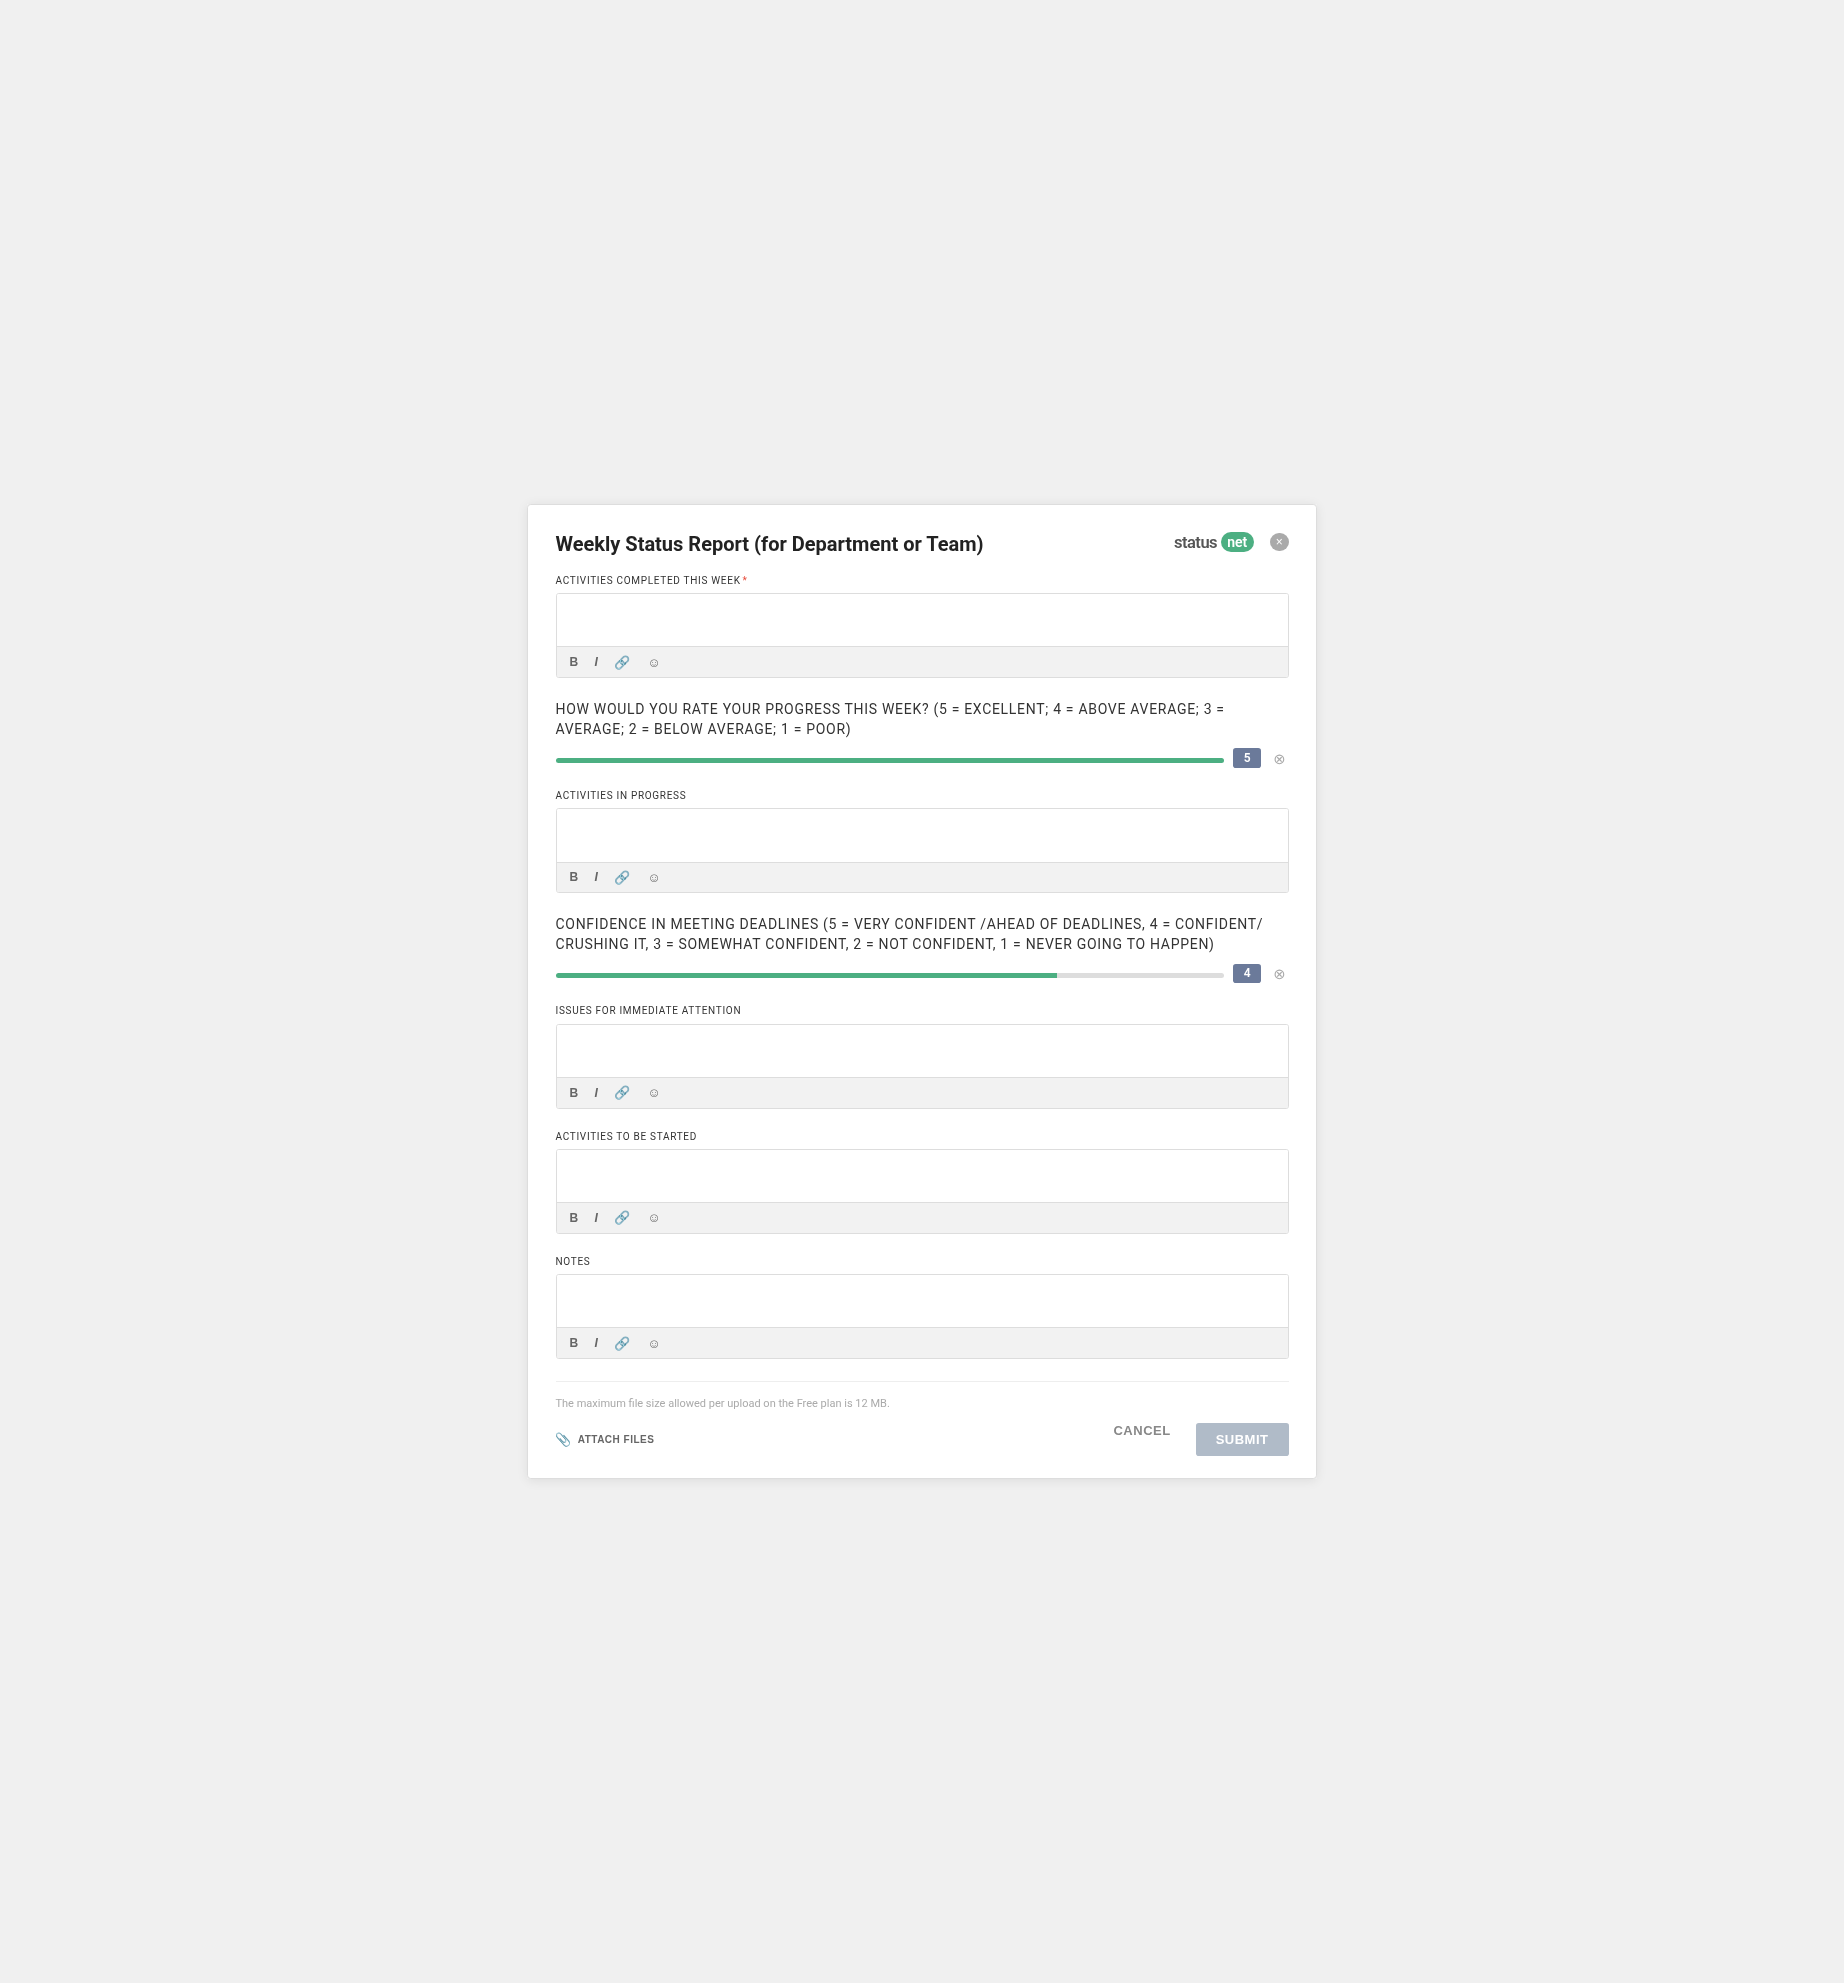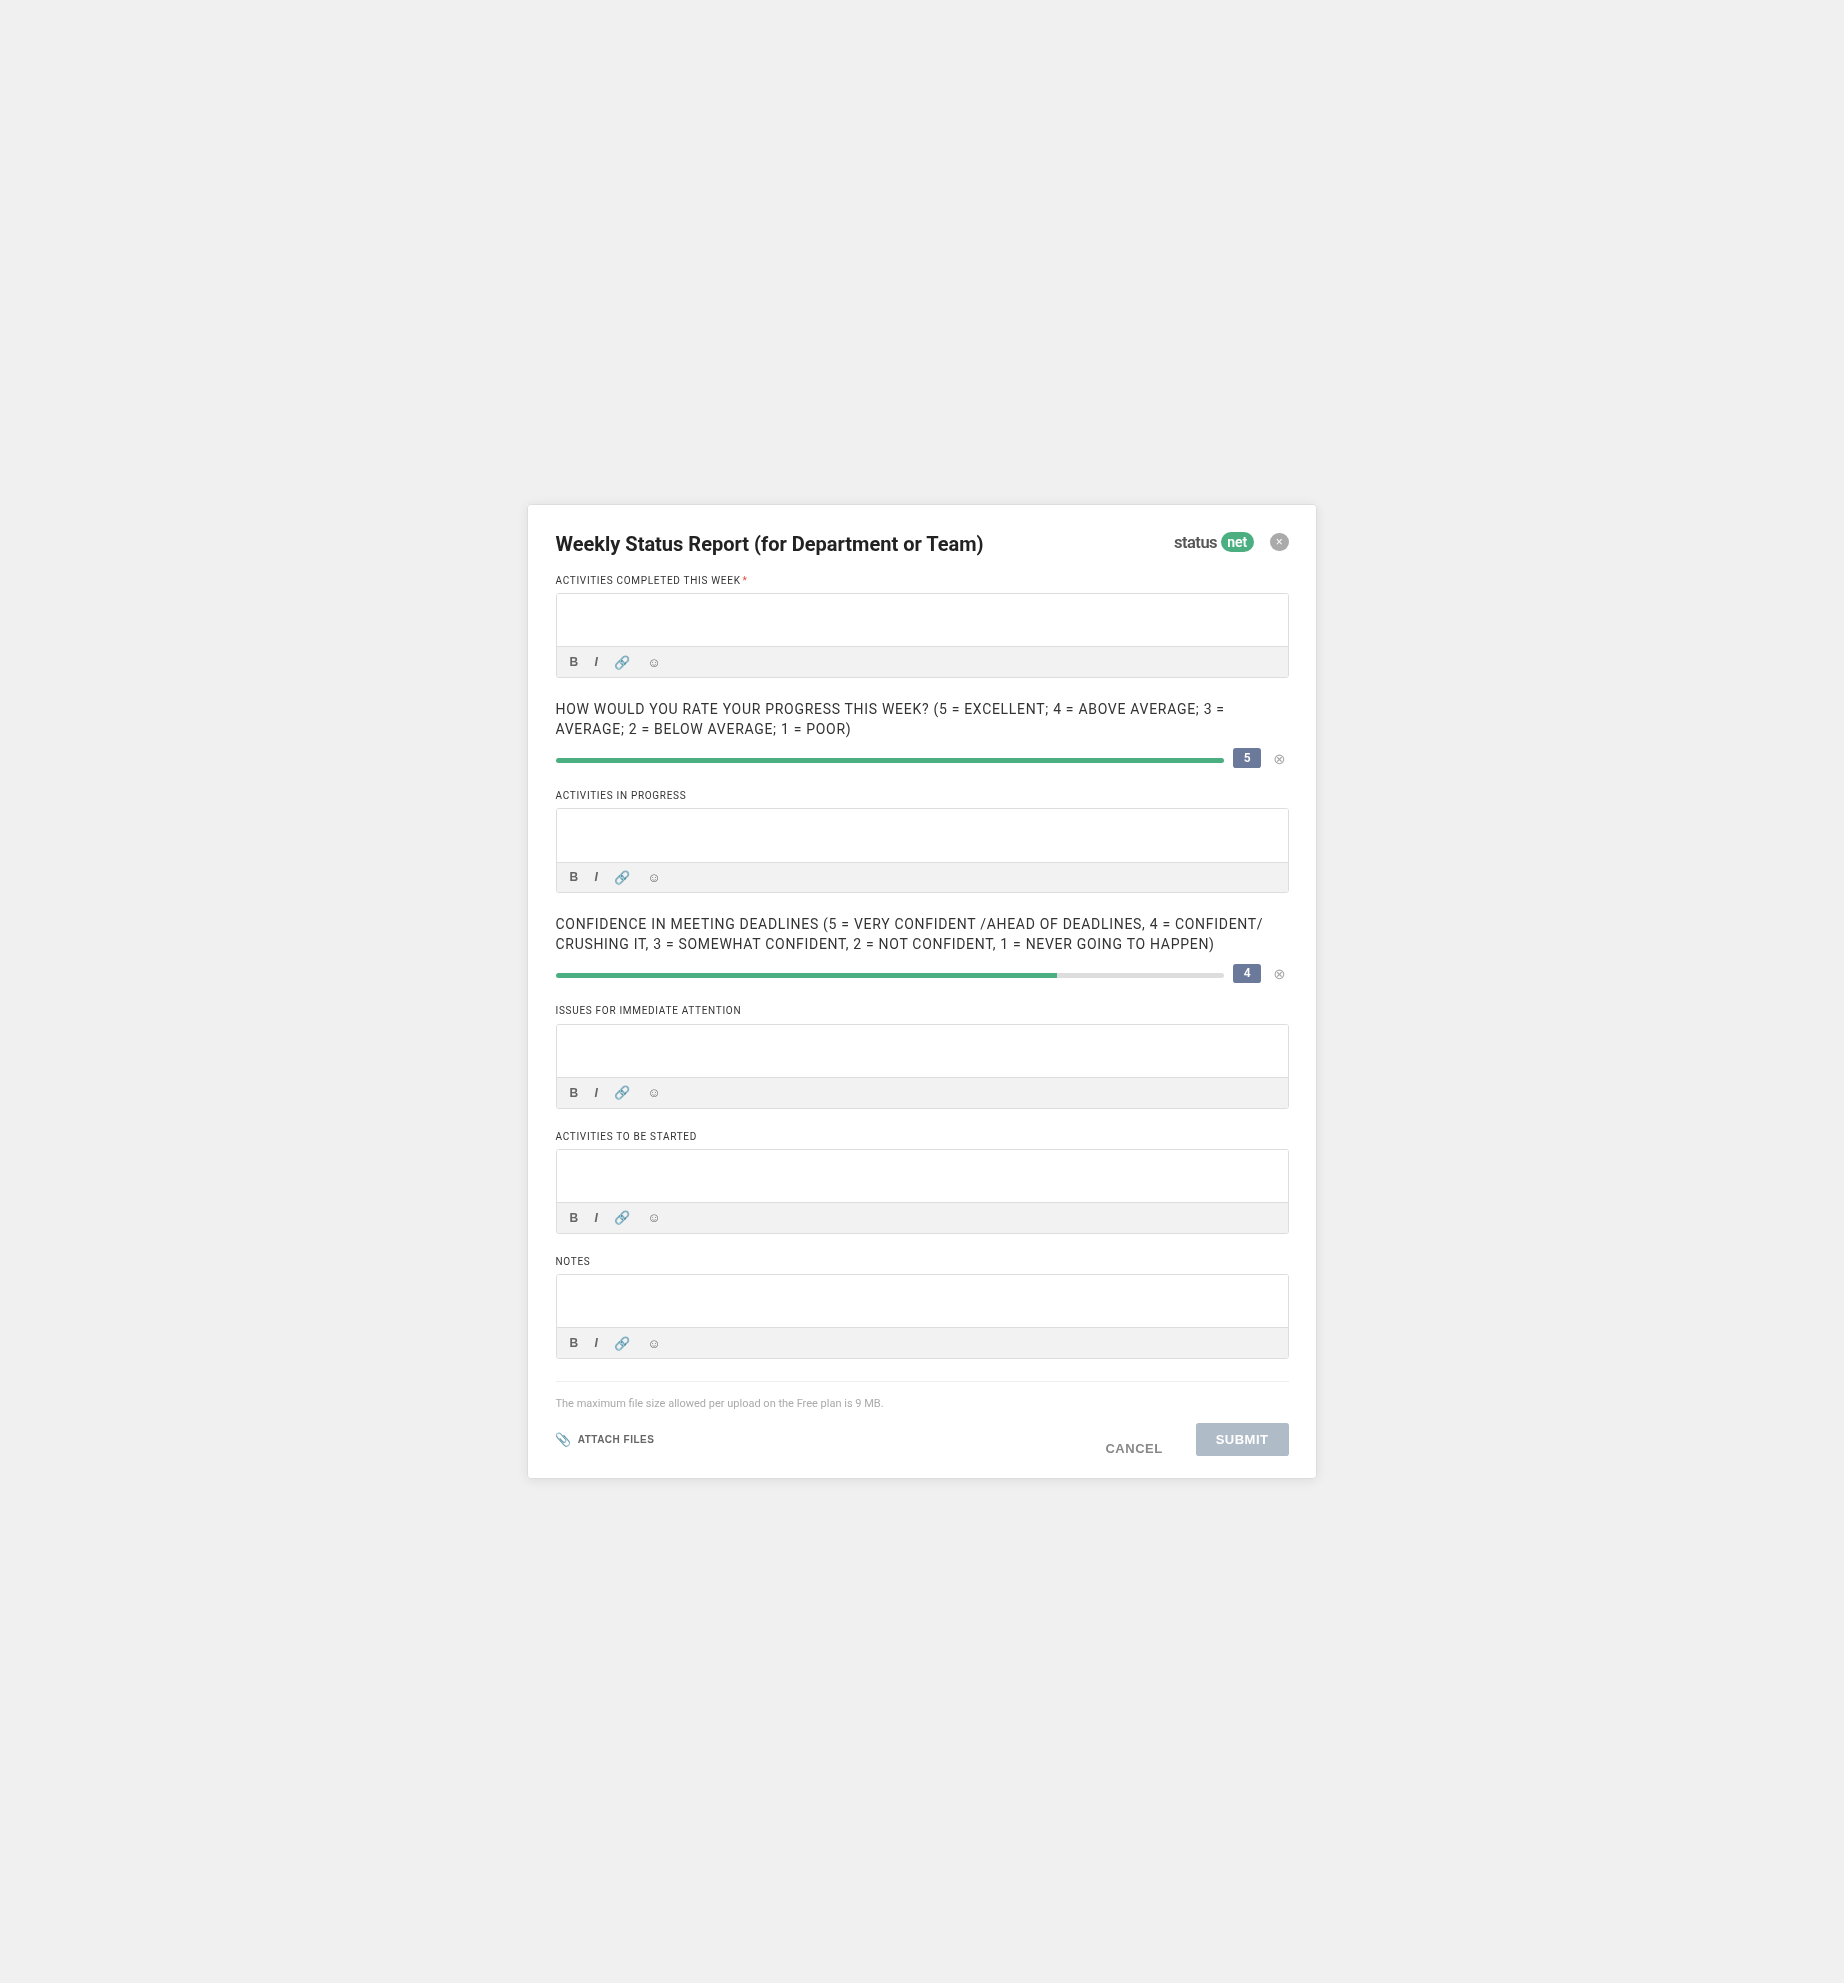"The maximum file size allowed" div.file-size-note { text: 9 -> 12 }
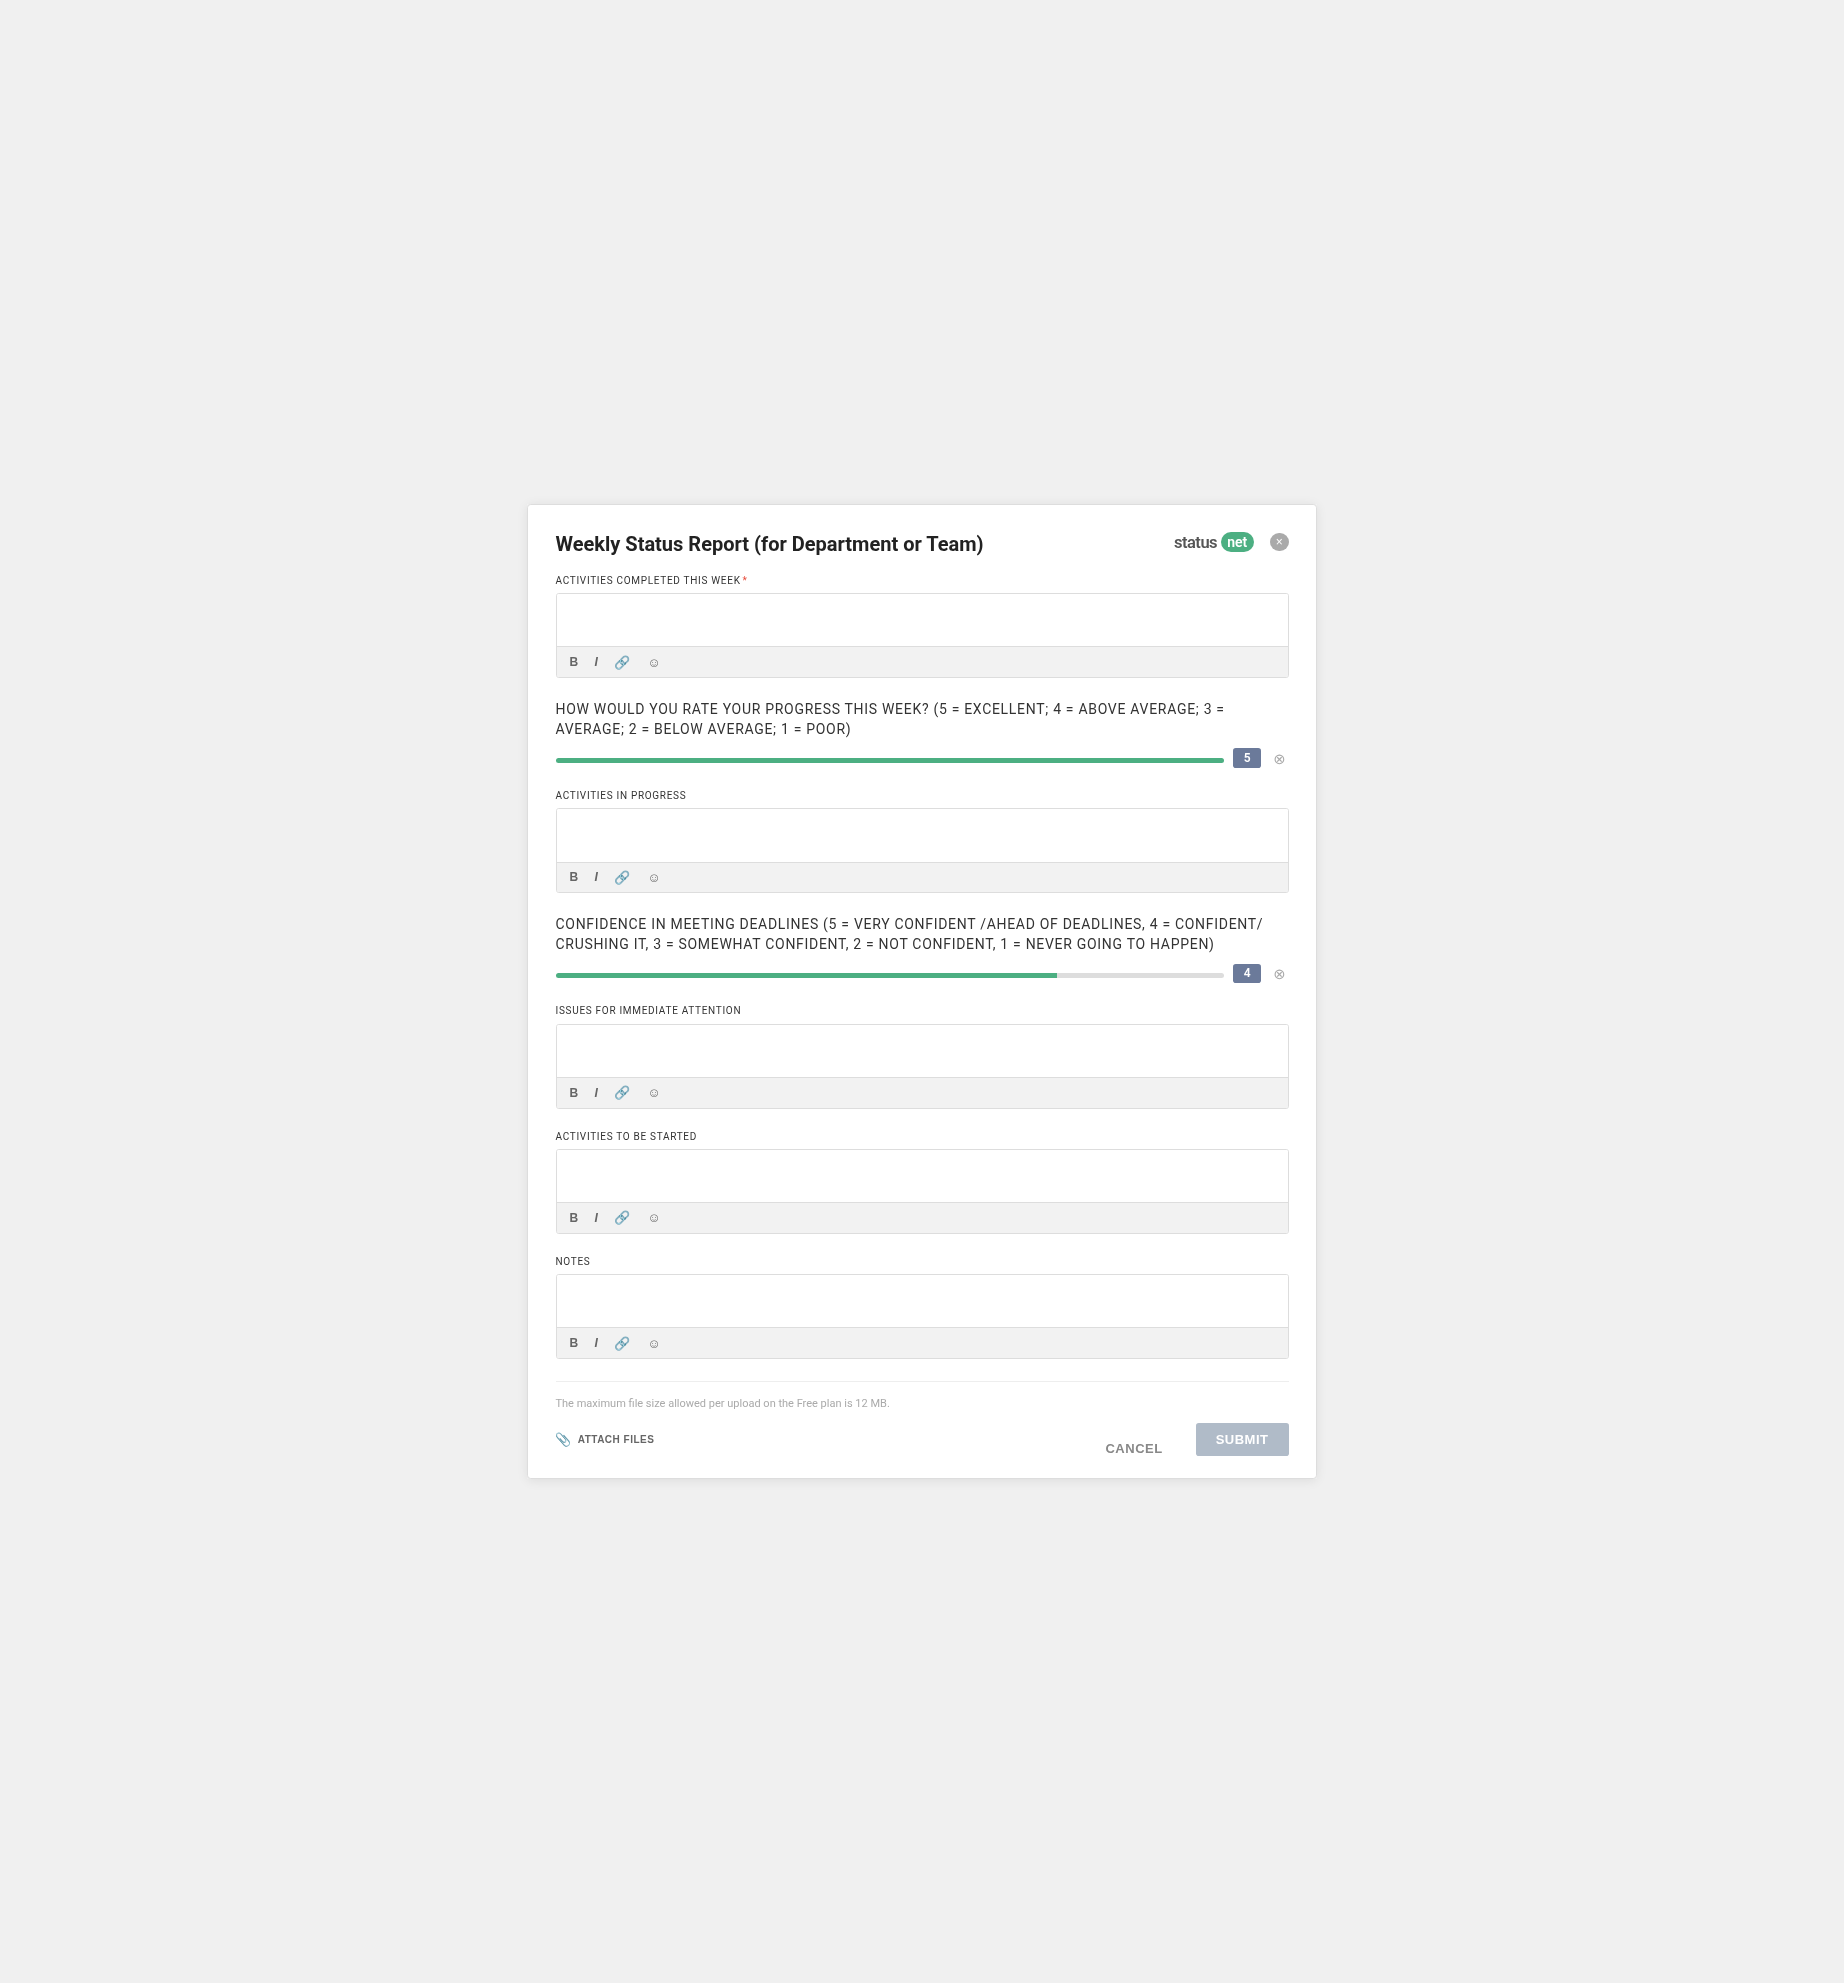"CANCEL" .right-actions { align-items: flex-end -> flex-start; gap: 33px -> 25px }
